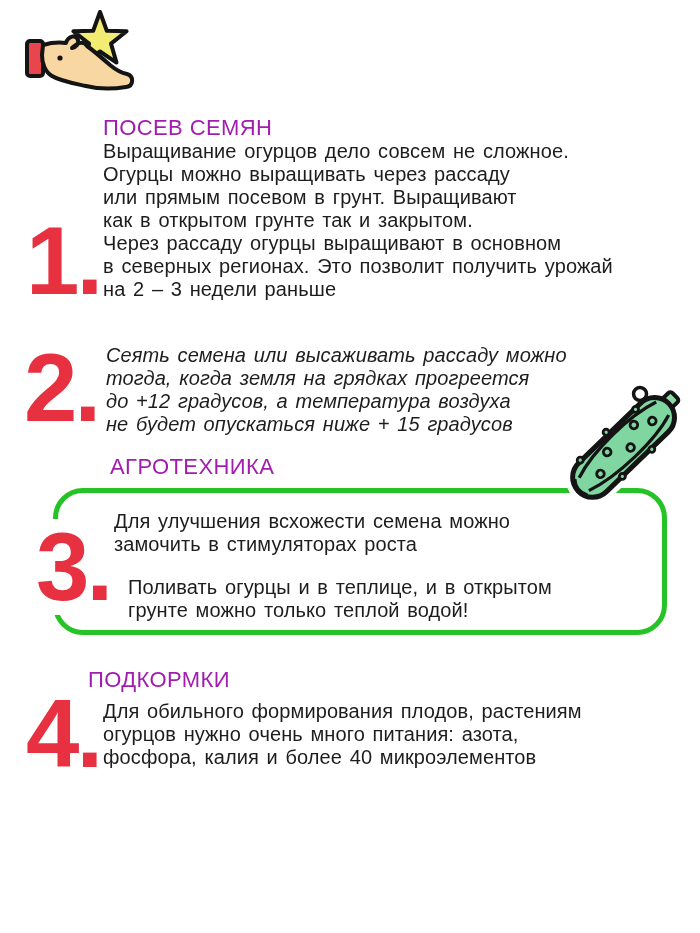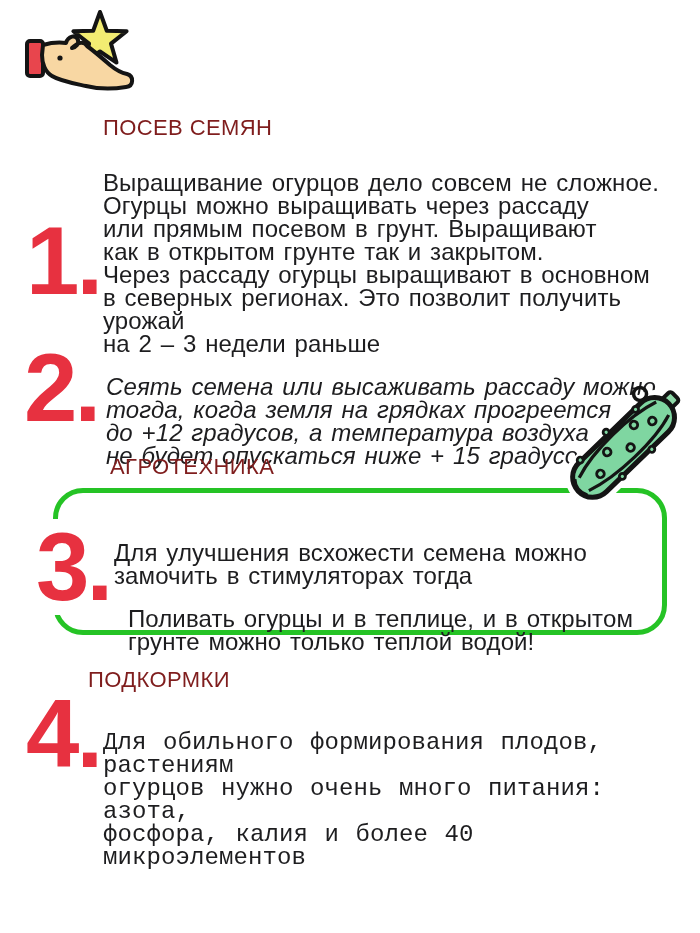"ПОСЕВ СЕМЯН" .sec-heading { color: #7f1d1d -> #a21caf }
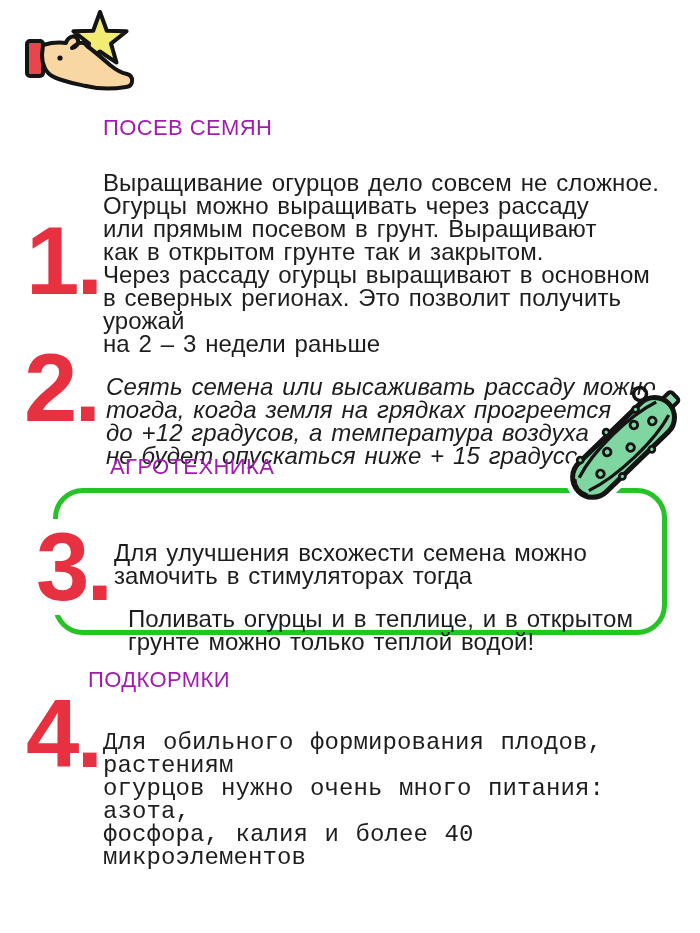"Выращивание огурцов дело совсем не" .body-text { font-size: 24px -> 20px; margin-top: 31px -> none }
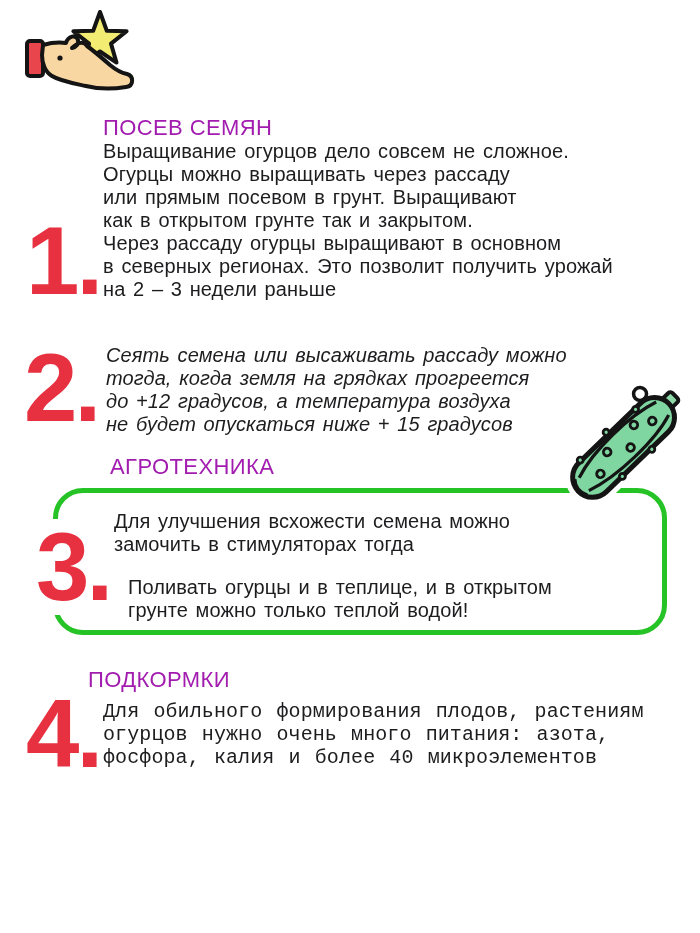"Для улучшения всхожести семена можно" div.abs { text: тогда -> роста }
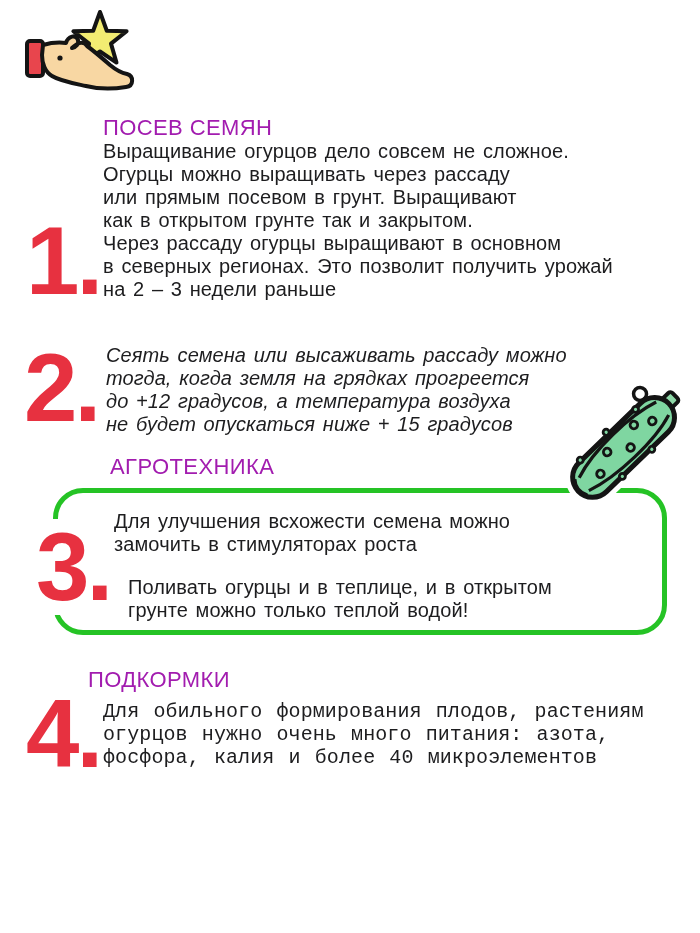"Для обильного формирования плодов," div.abs { font-family: Liberation Mono, monospace -> none }
